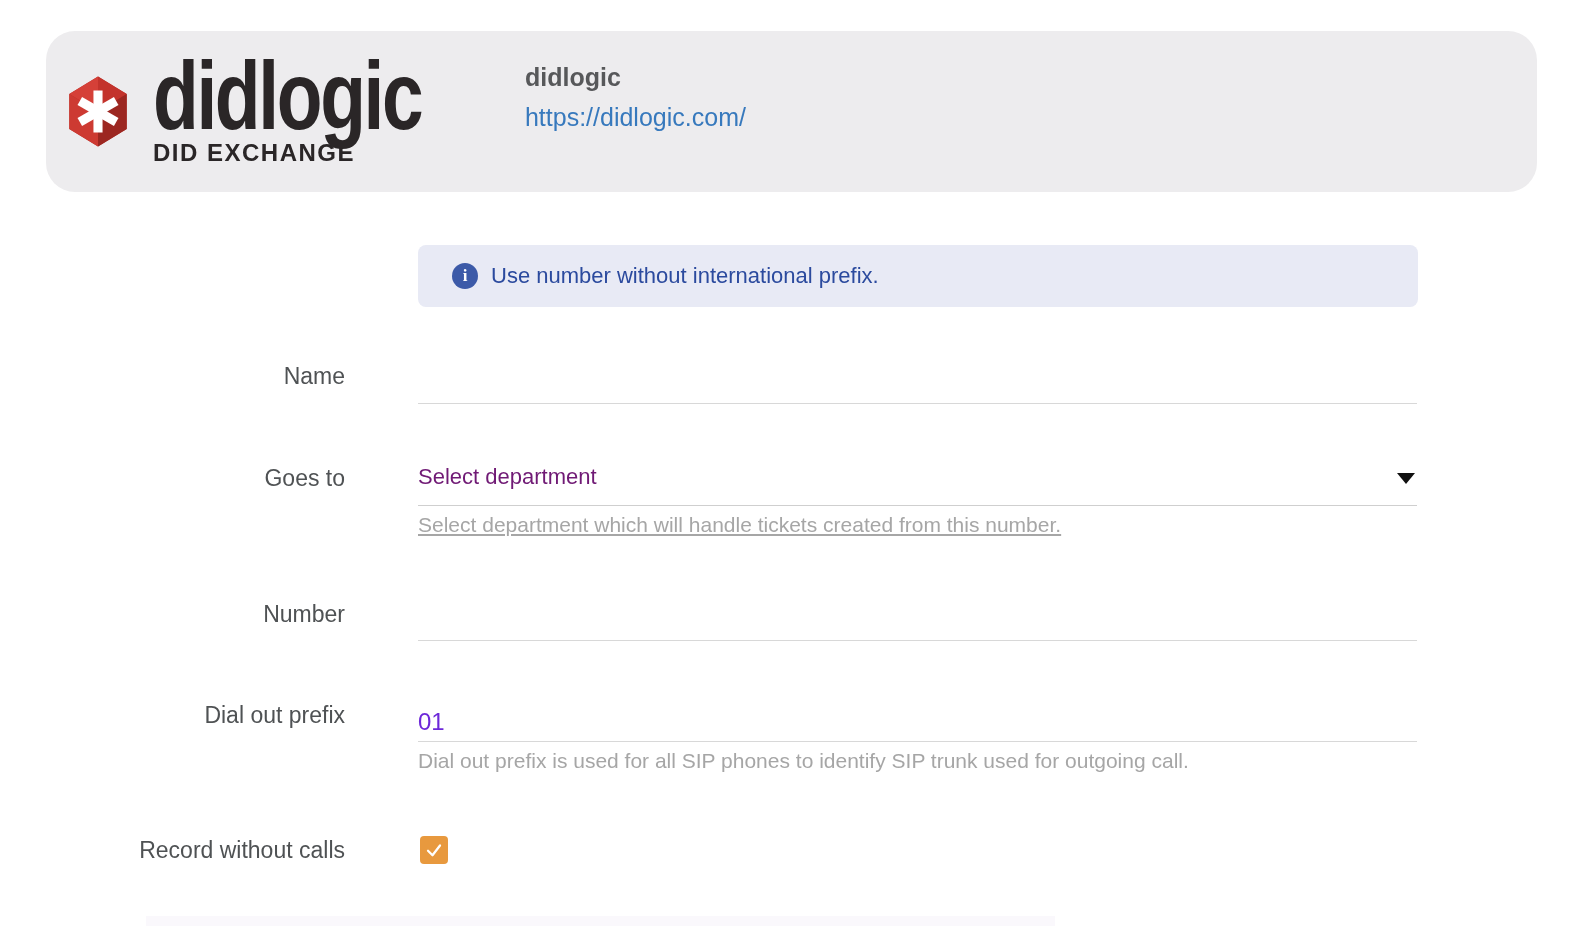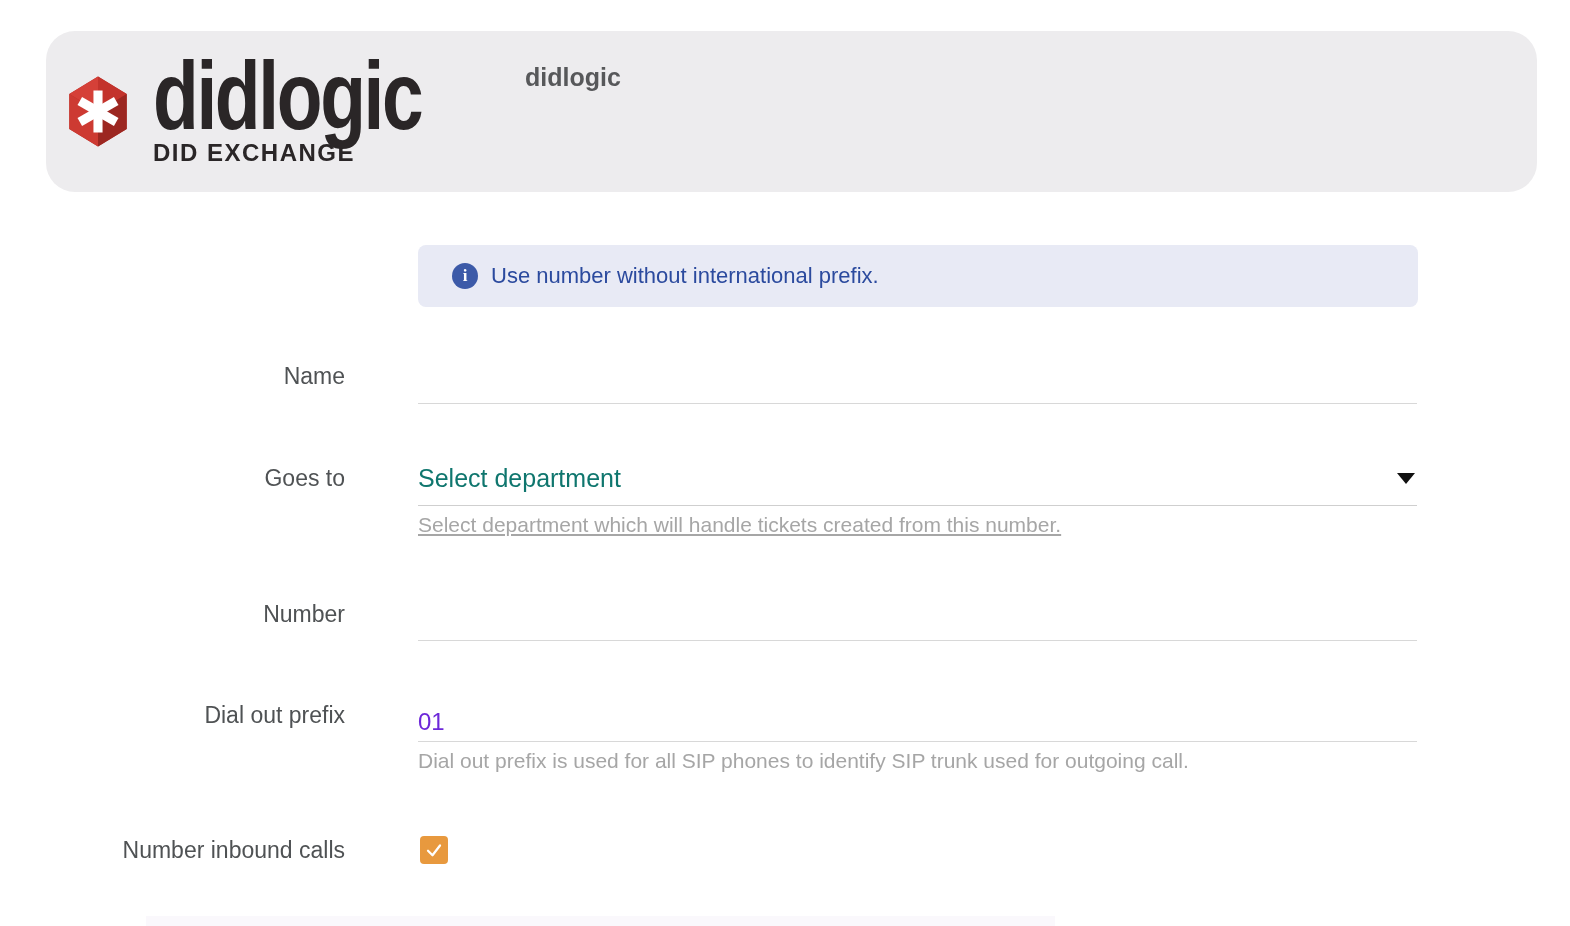"https://didlogic.com/" a.site-url { html: none -> <a>https://didlogic.com/</a> }
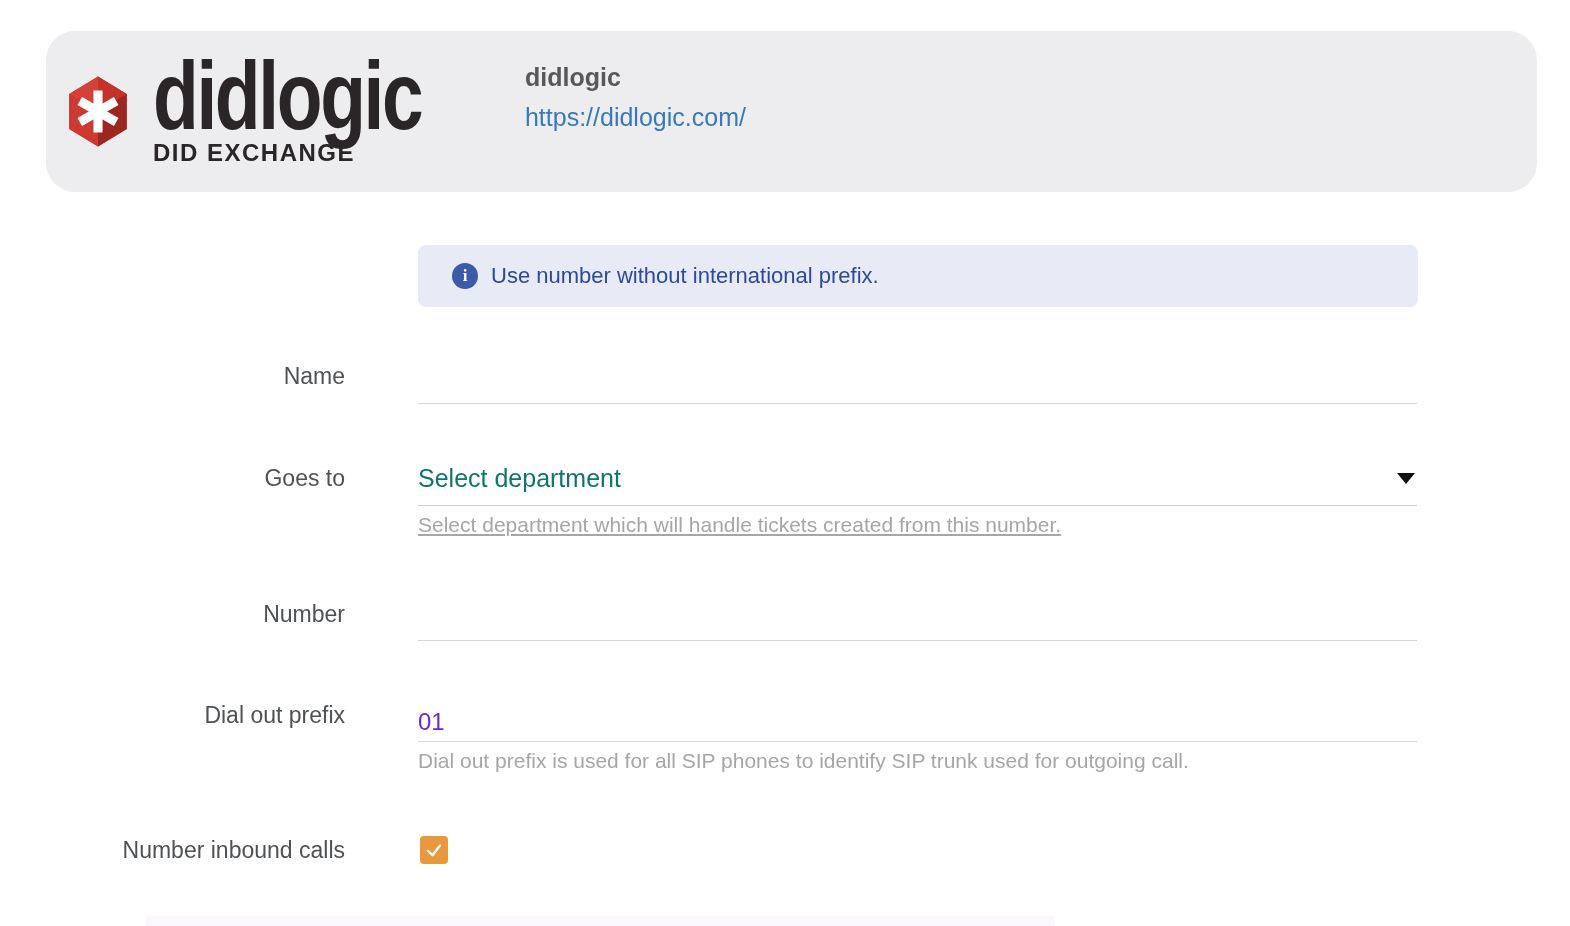"Select department" .select-value { color: #0f766e -> #701a75; font-size: 25px -> 22px }
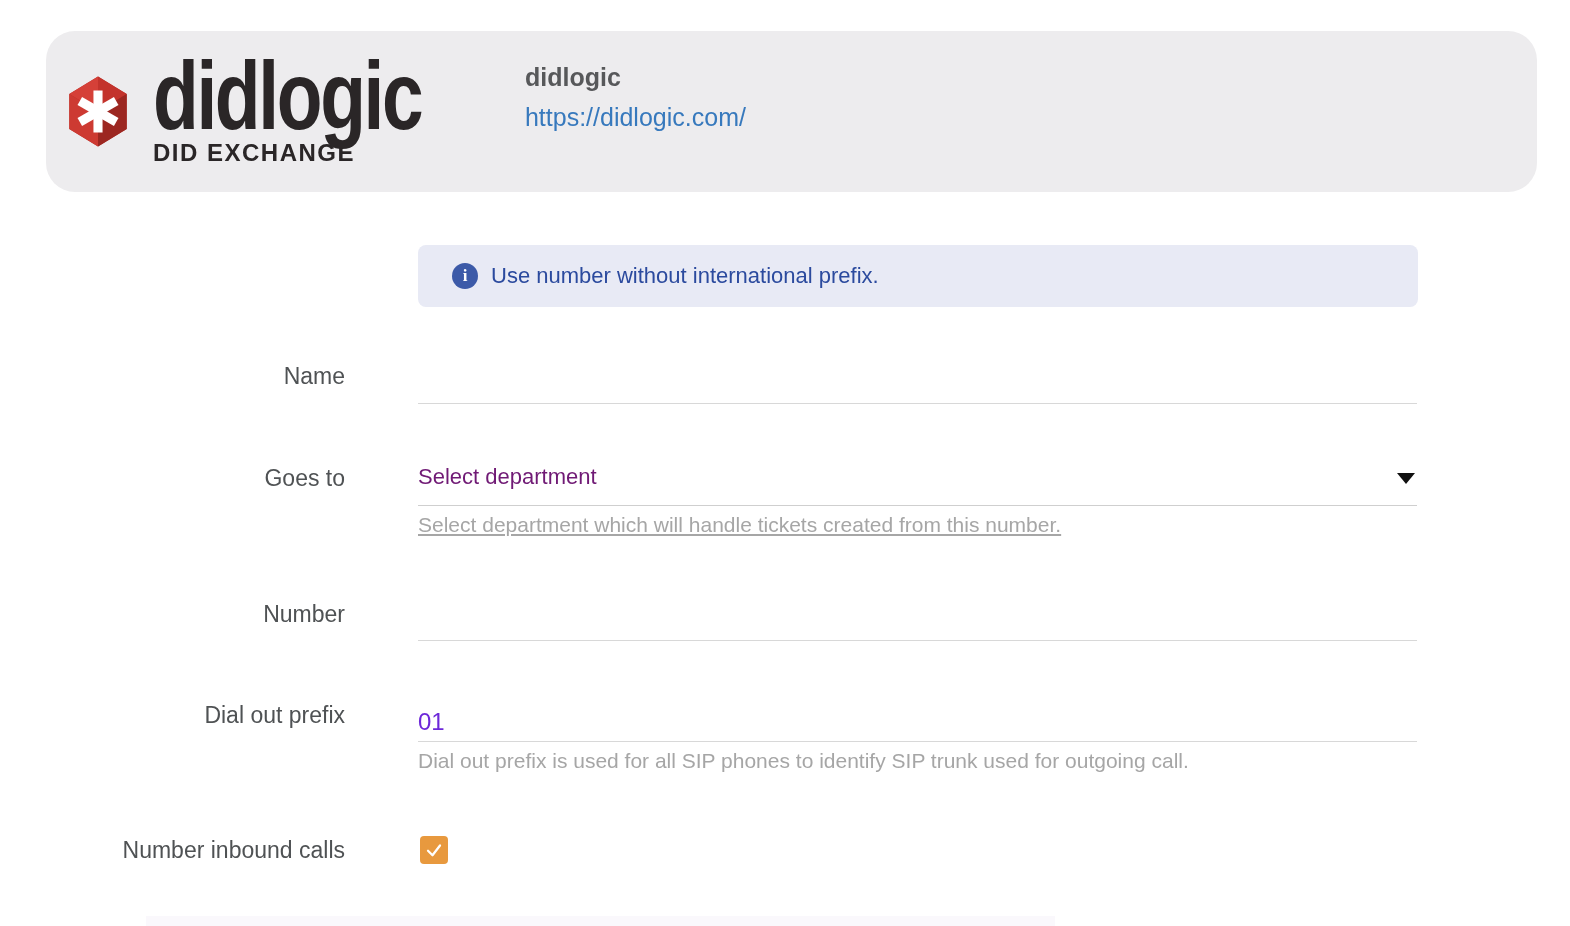"Number inbound calls" div.form-label { text: Number inbound -> Record without }
